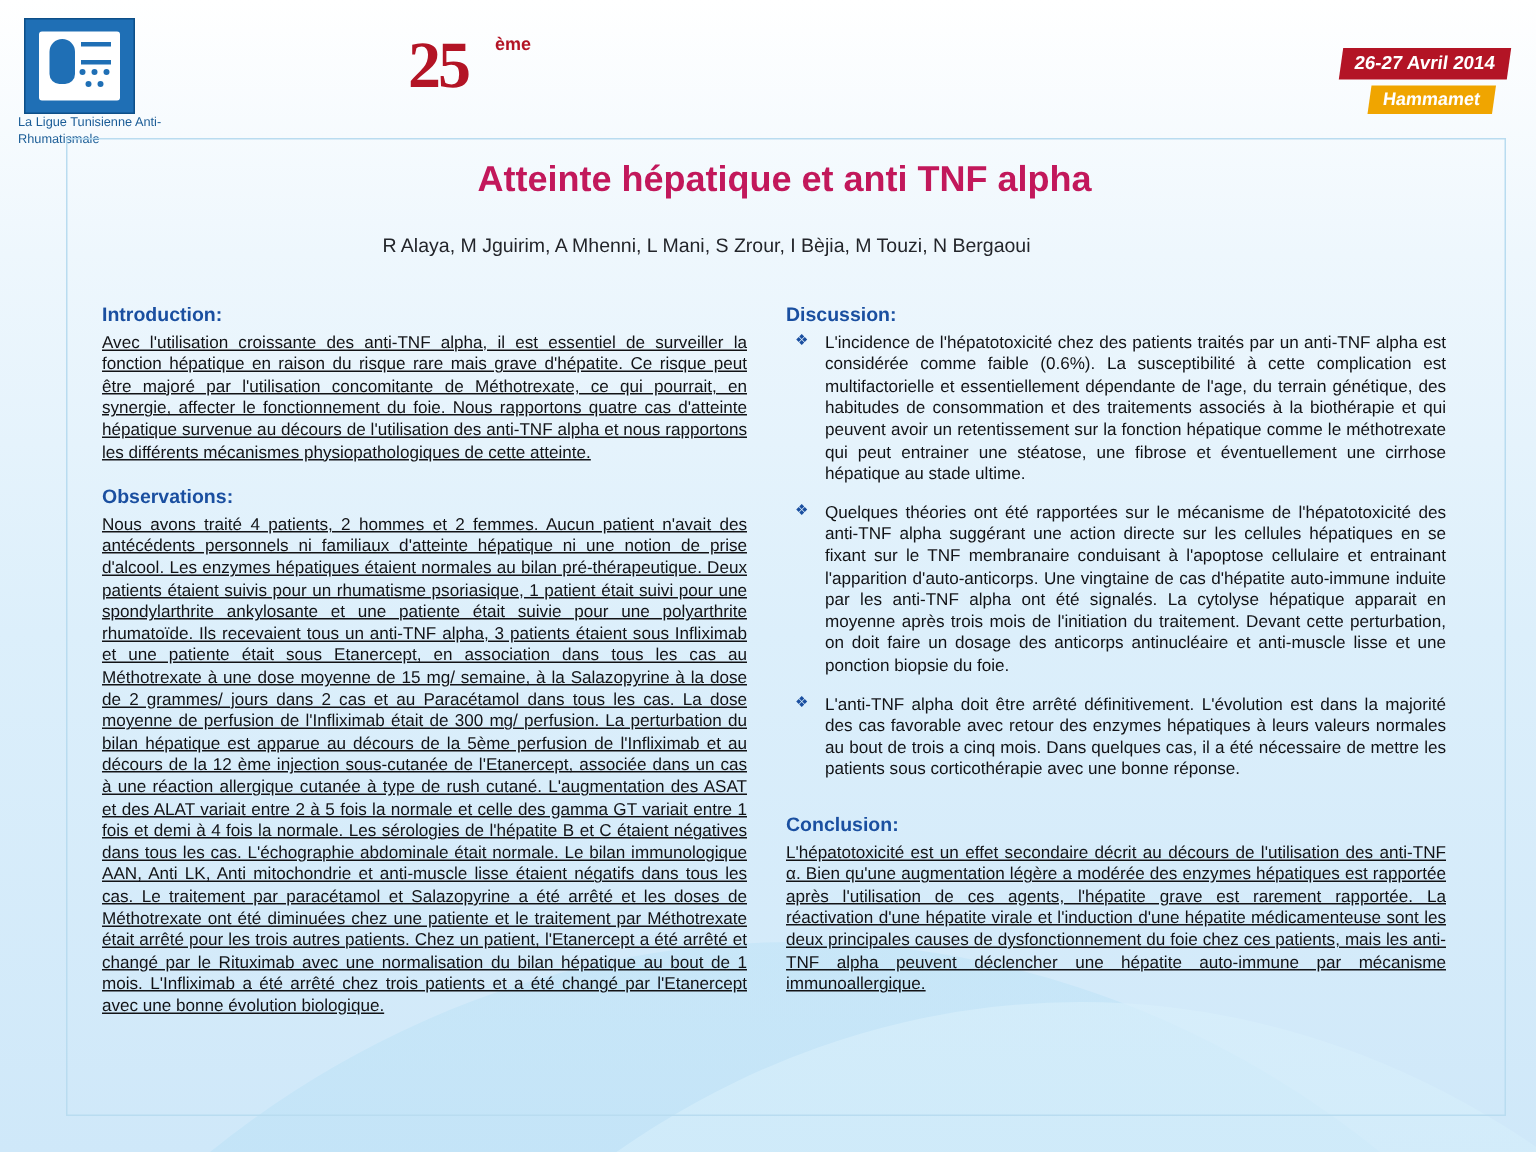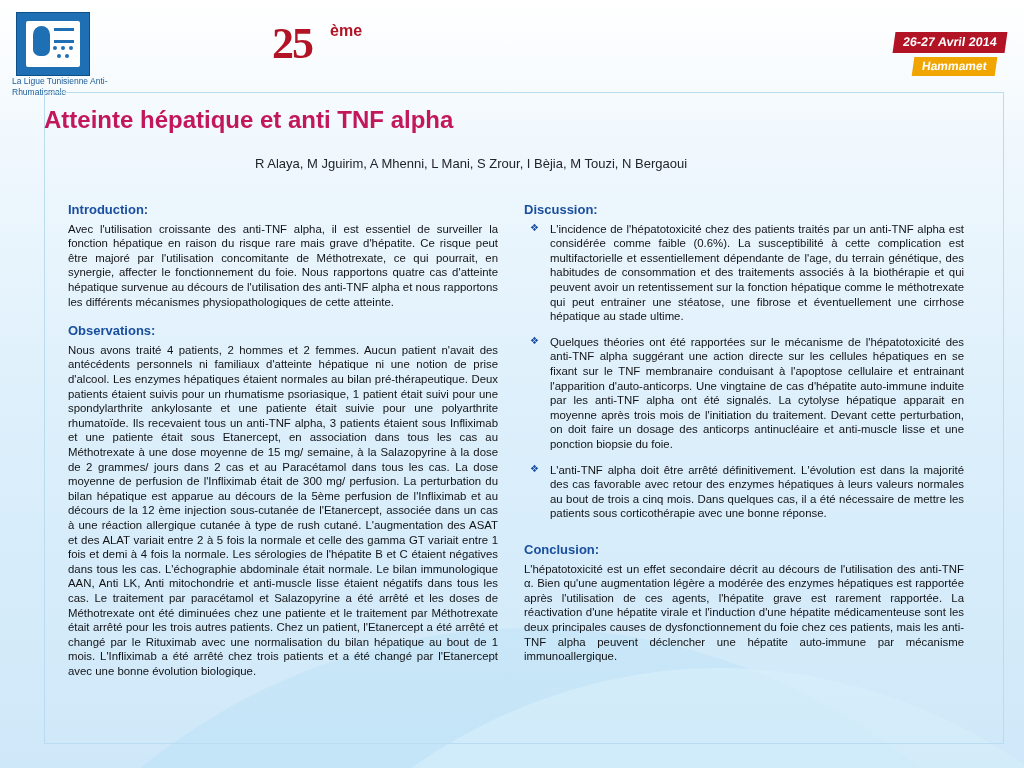"ème" .congress-sup { font-size: 16px -> 12px }
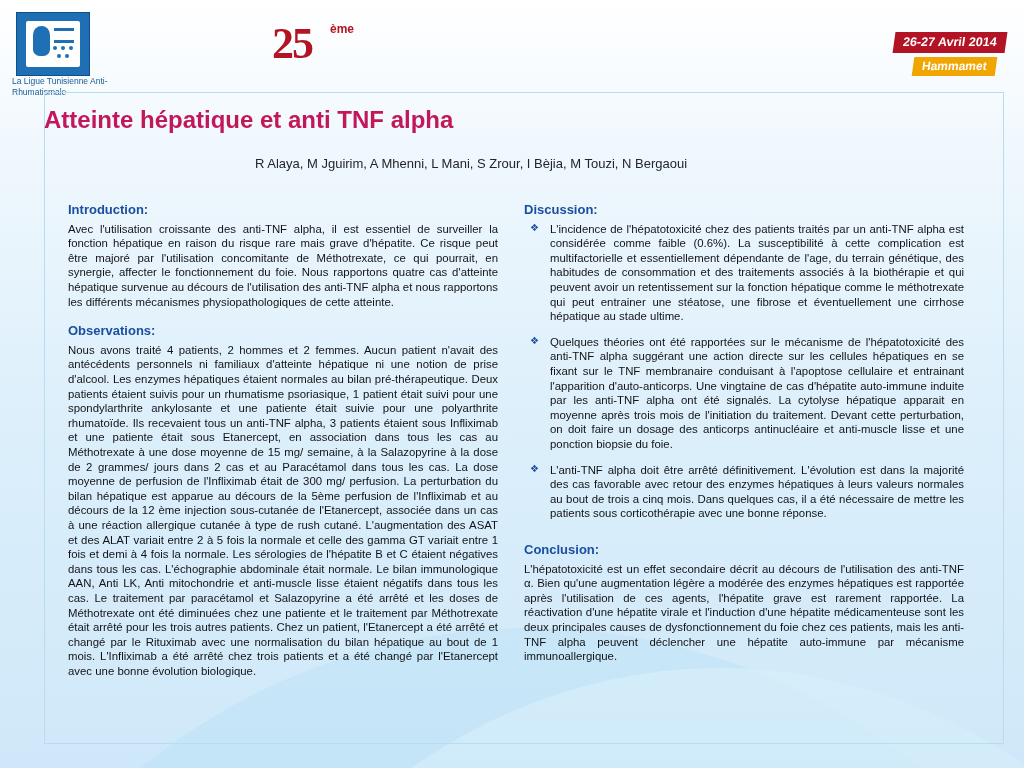"Atteinte hépatique et anti TNF" .poster-title { text-align: none -> center }
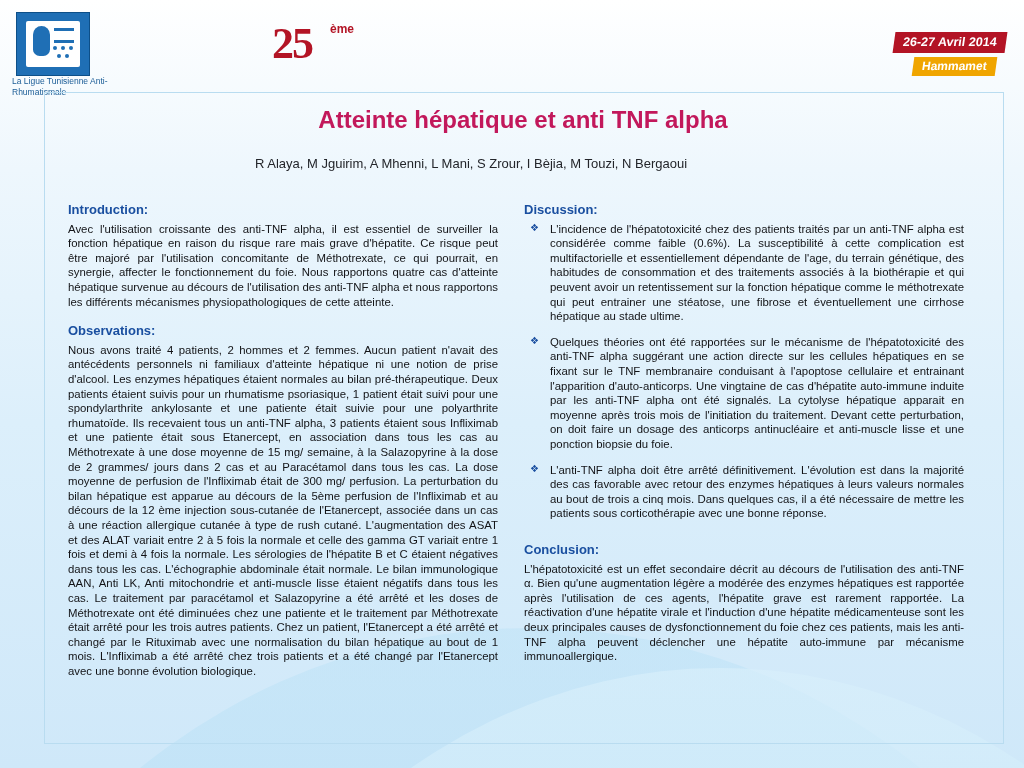"Avec l'utilisation croissante des" .body-text { text-decoration: none -> underline }
